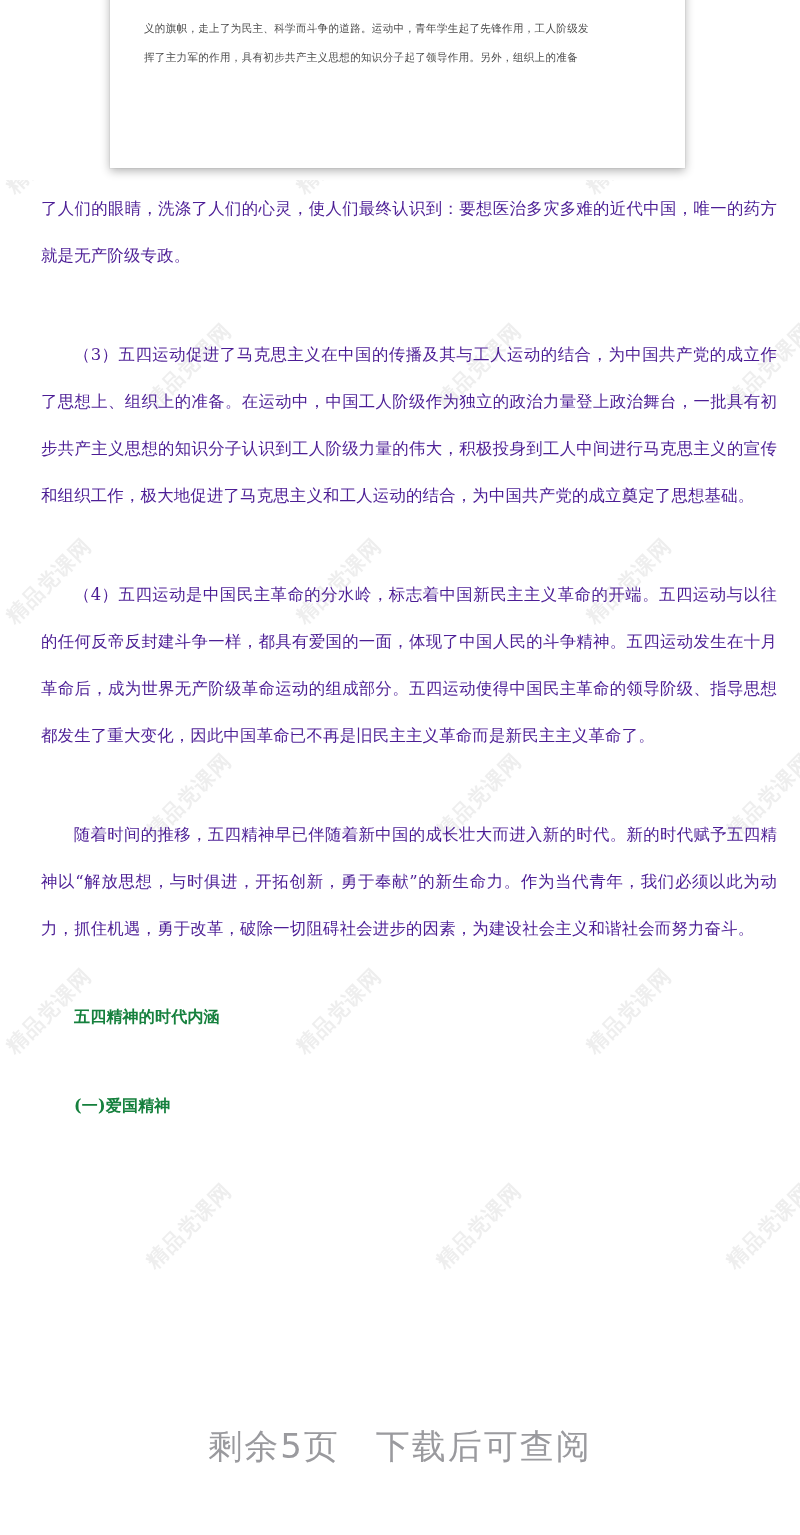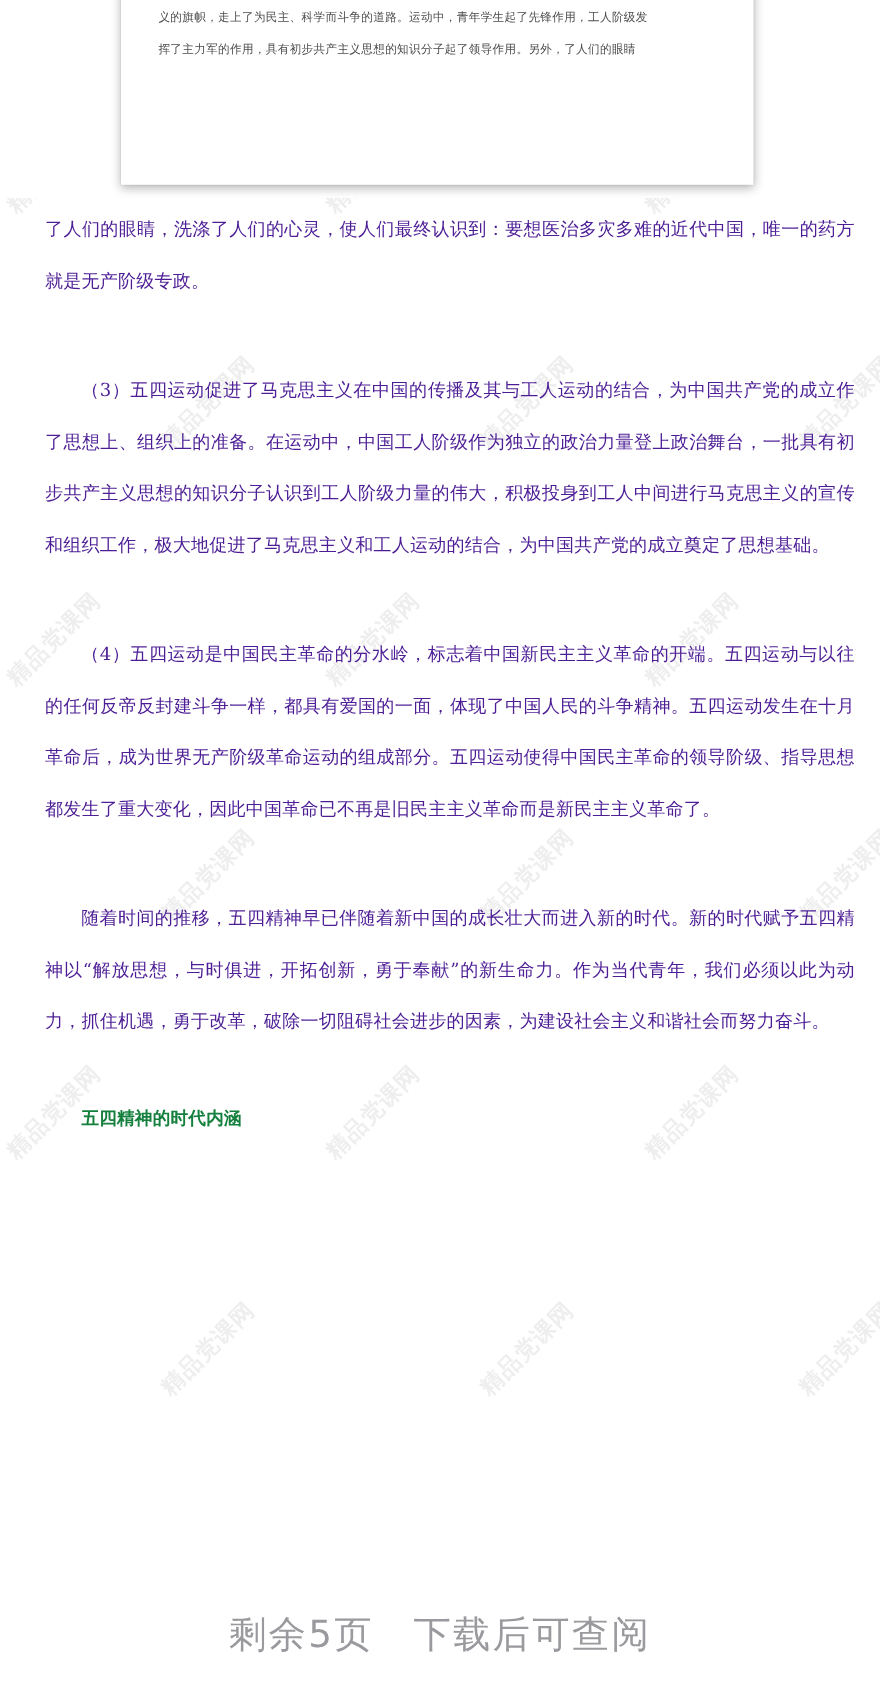"义的旗帜，走上了为民主、科学而斗争的道路。运动中，青年学生起了先锋作用，工人阶级" .page-card-top .card-inner { top: 64px -> 76px }
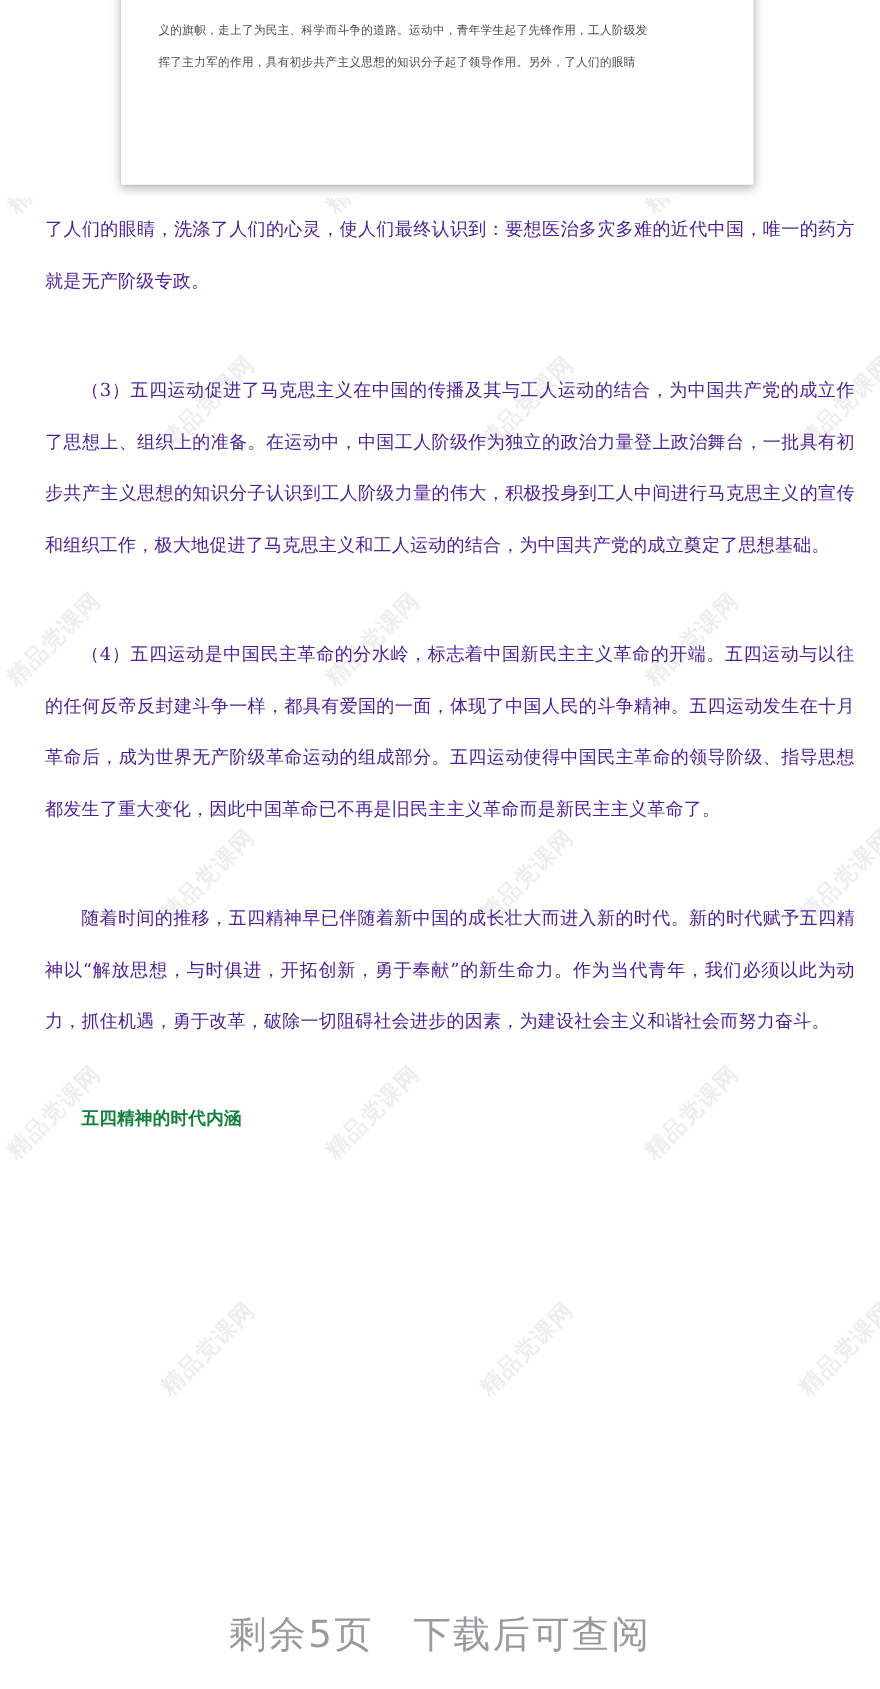"挥了主力军的作用，具有初步共产主义思想的知识分子起了领导作用。另外，了人们的眼睛" div.scan-line { text: 了人们的眼睛 -> 组织上的准备 }
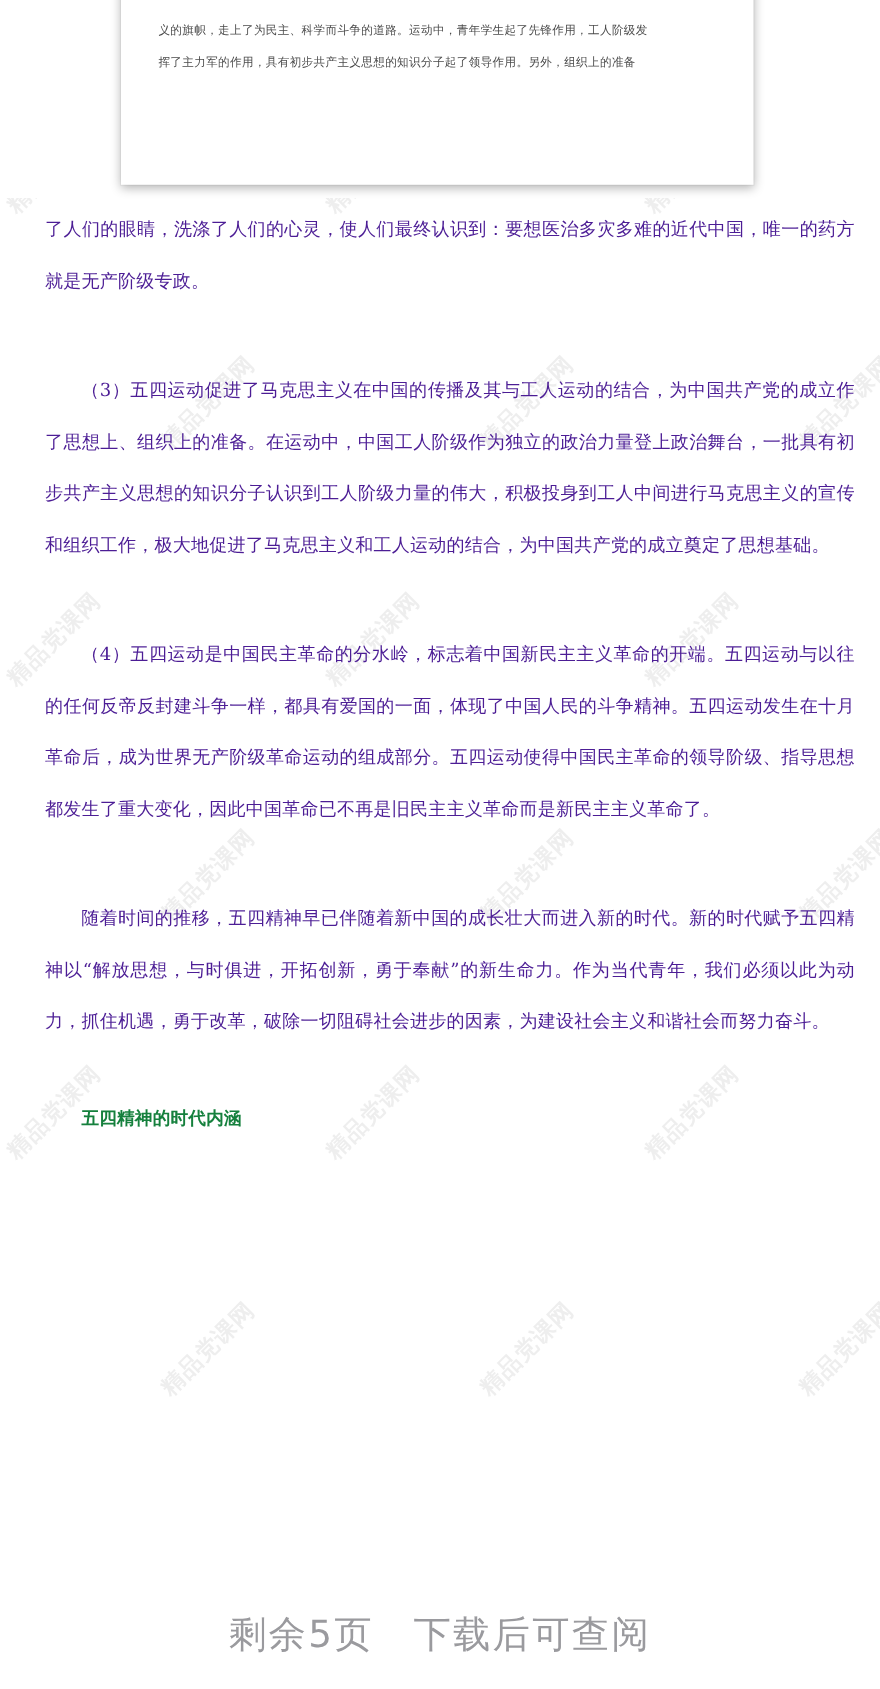"(一)爱国精神" h3.heading { html: none -> <h3>(一)爱国精神</h3> }
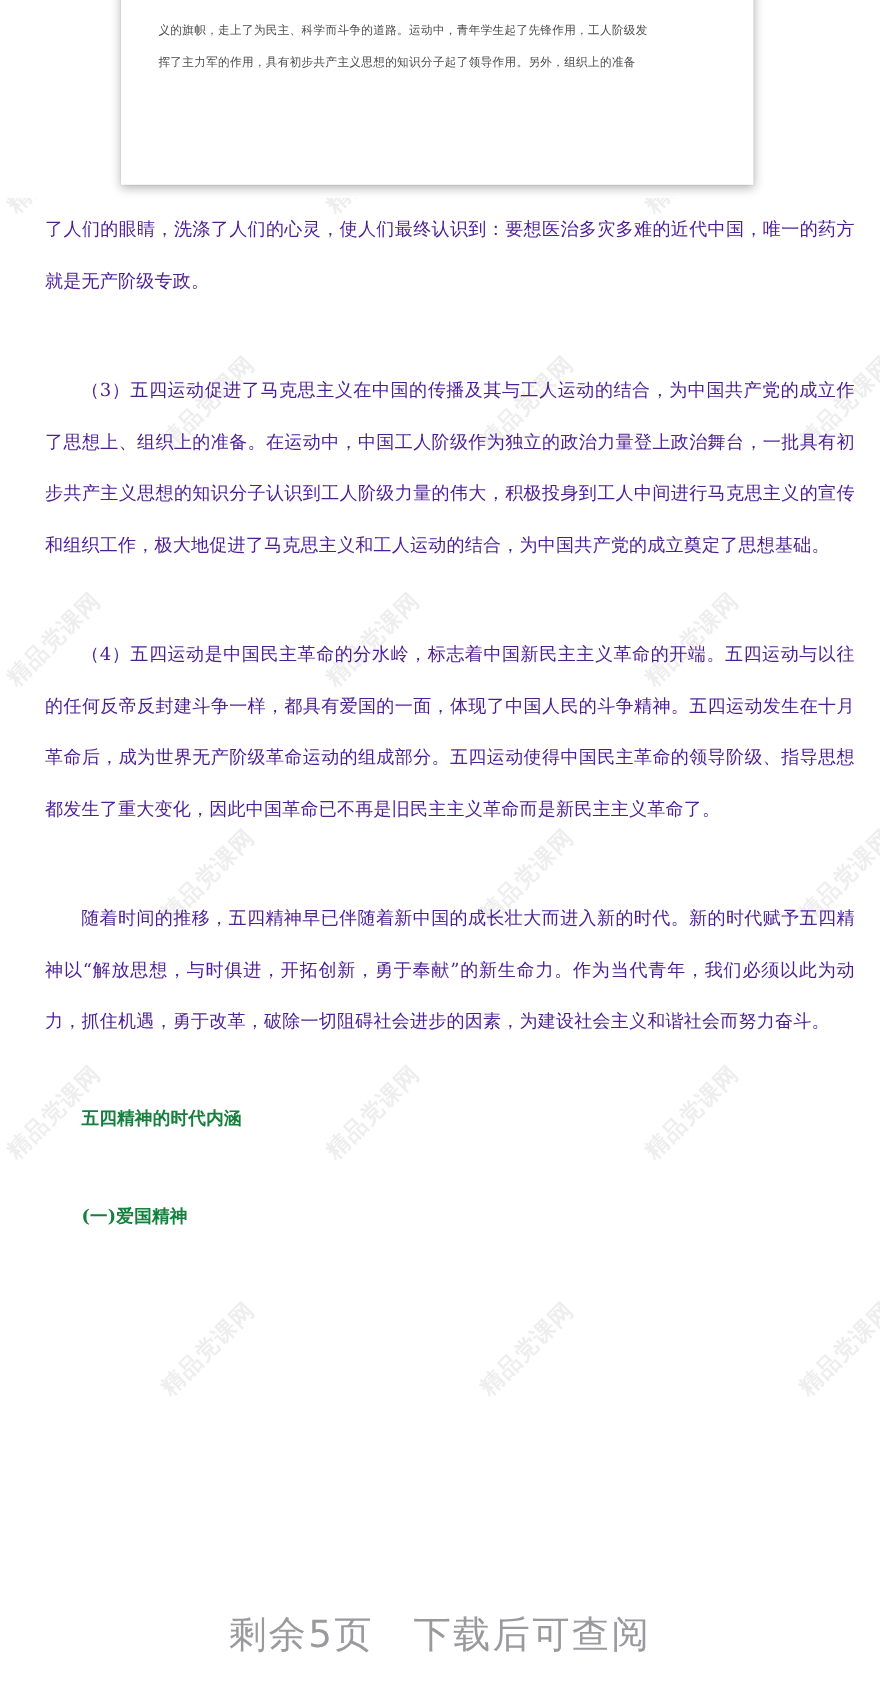"剩余5页 下载后可查阅" .footer-notice { margin-top: 39px -> none }
